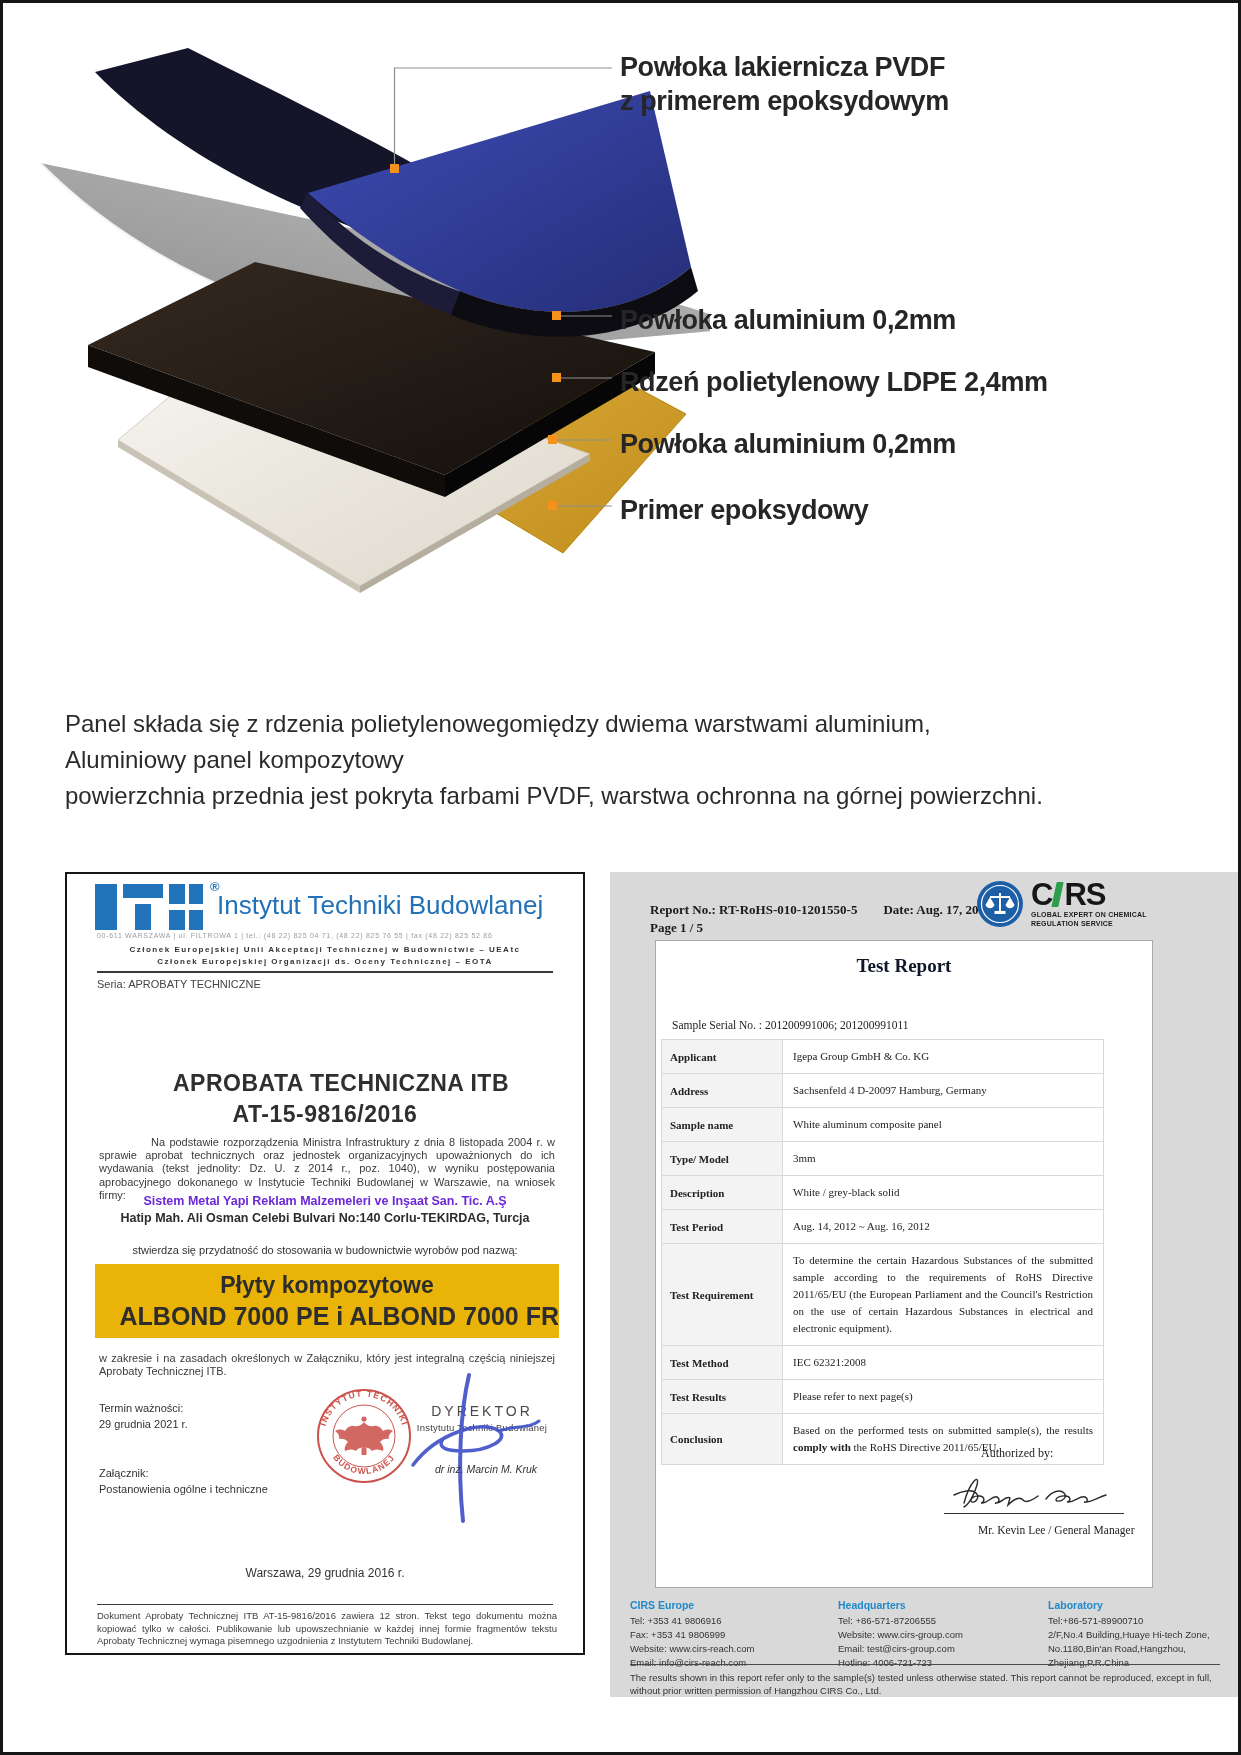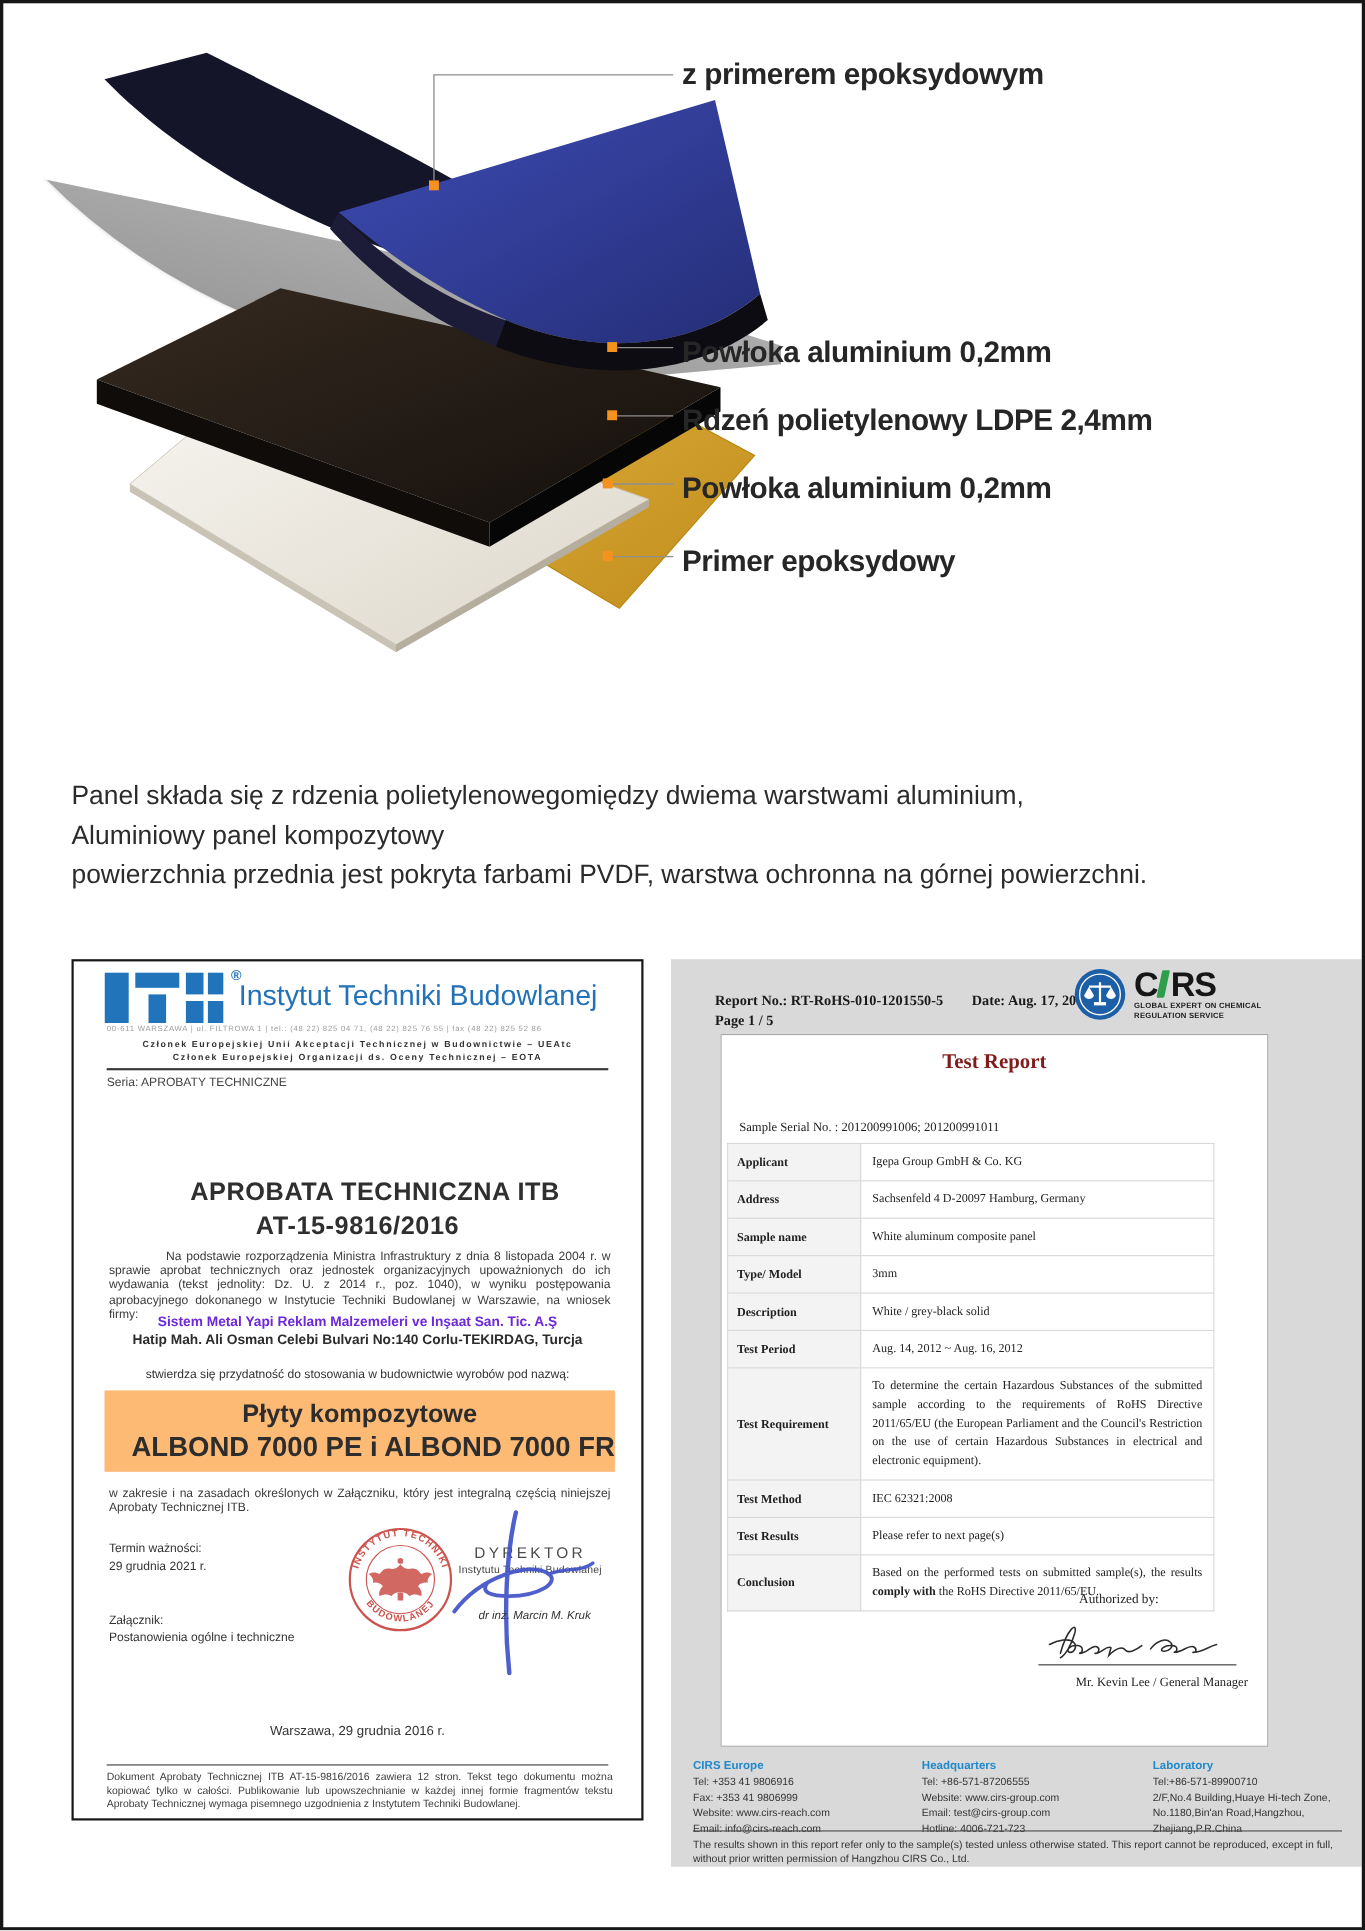"Powłoka lakiernicza PVDF" div { html: none -> <div>Powłoka lakiernicza PVDF</div> }
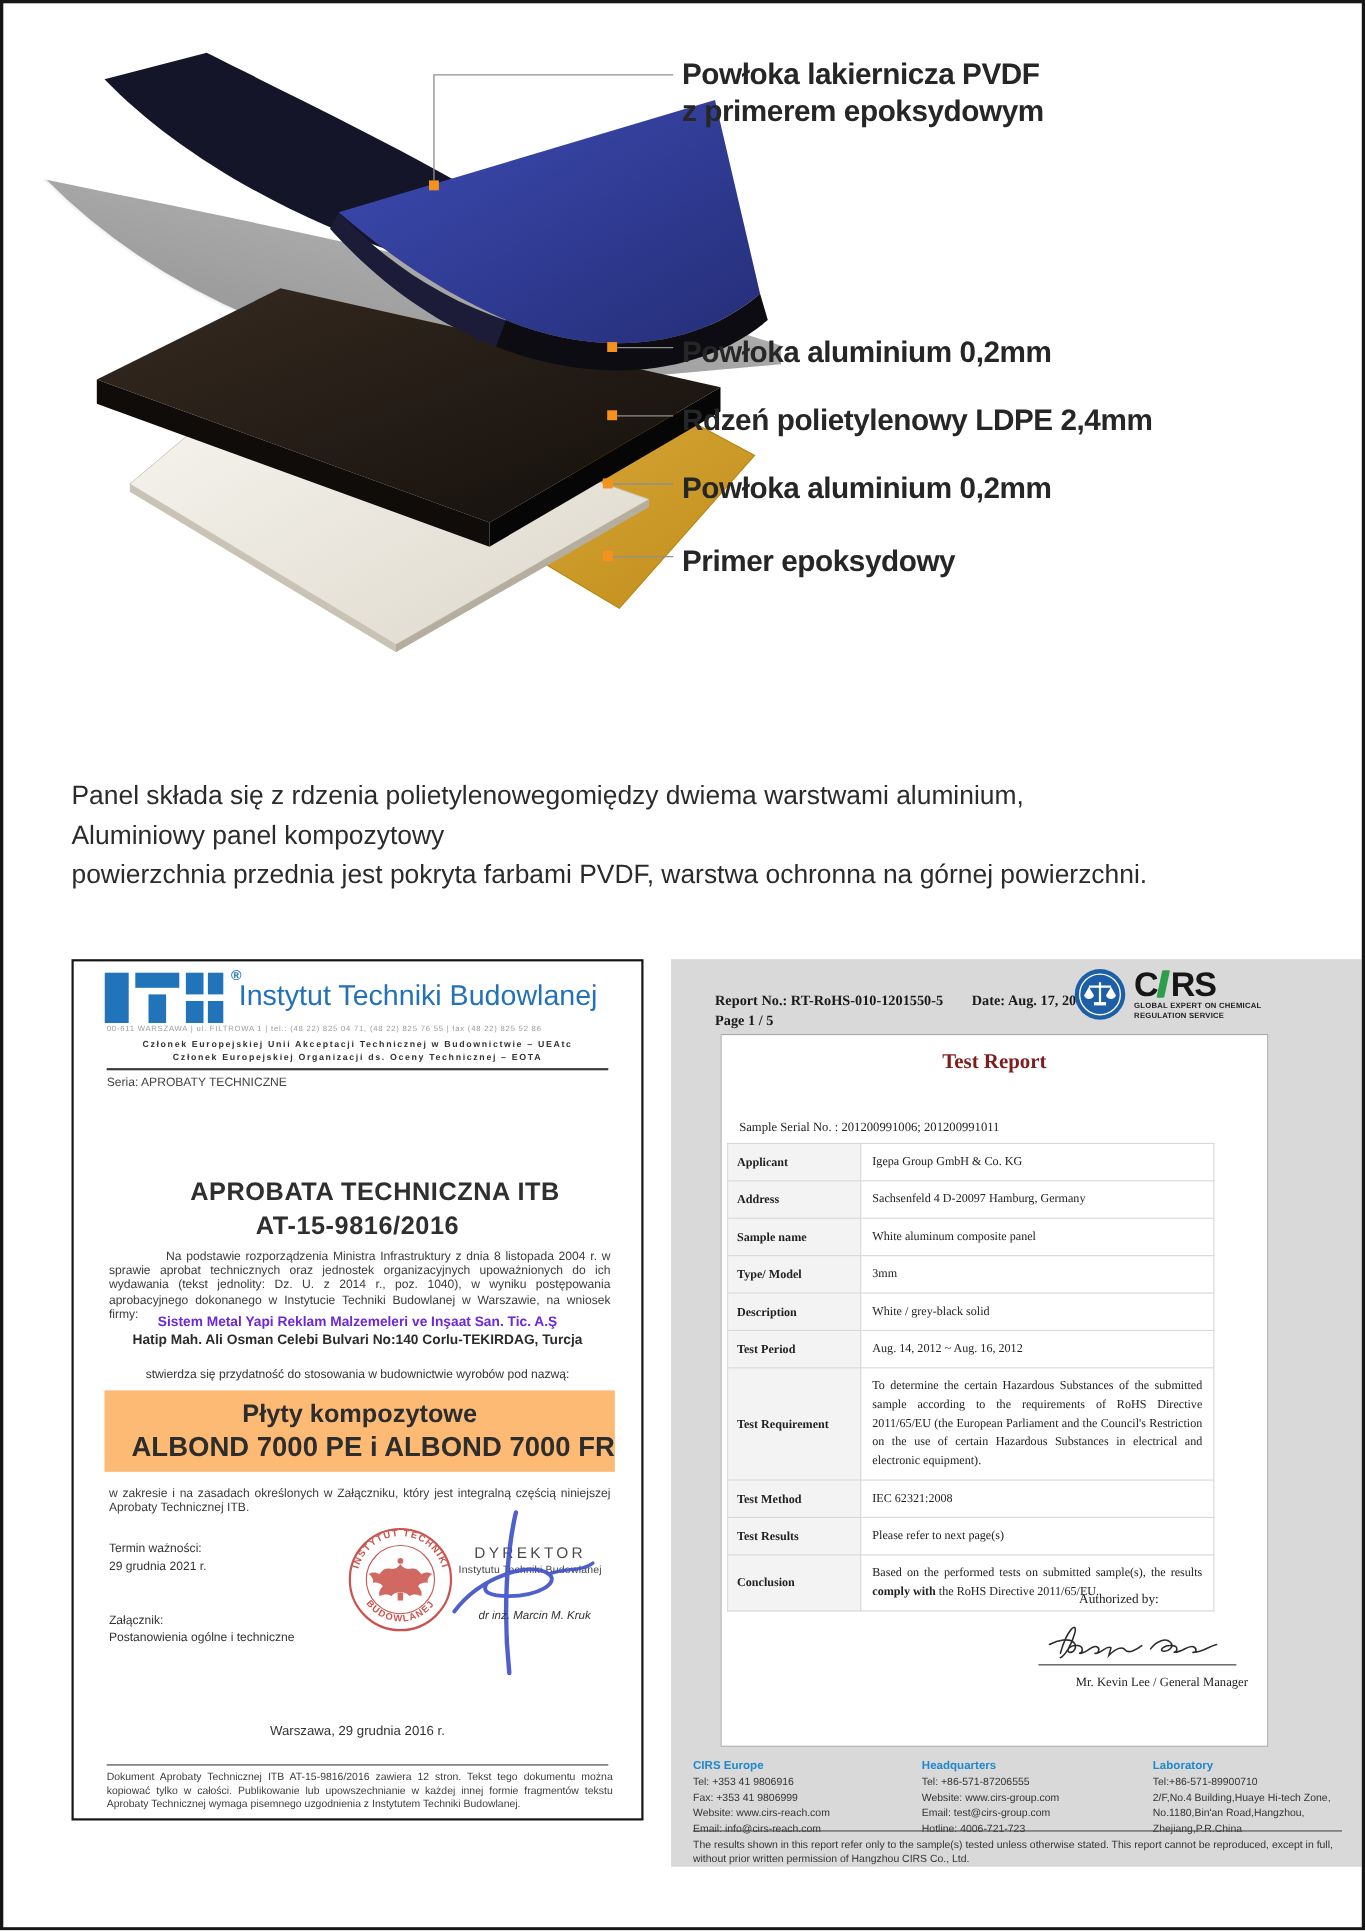"Test Report" .tr-title { color: #7f1d1d -> #0f172a }
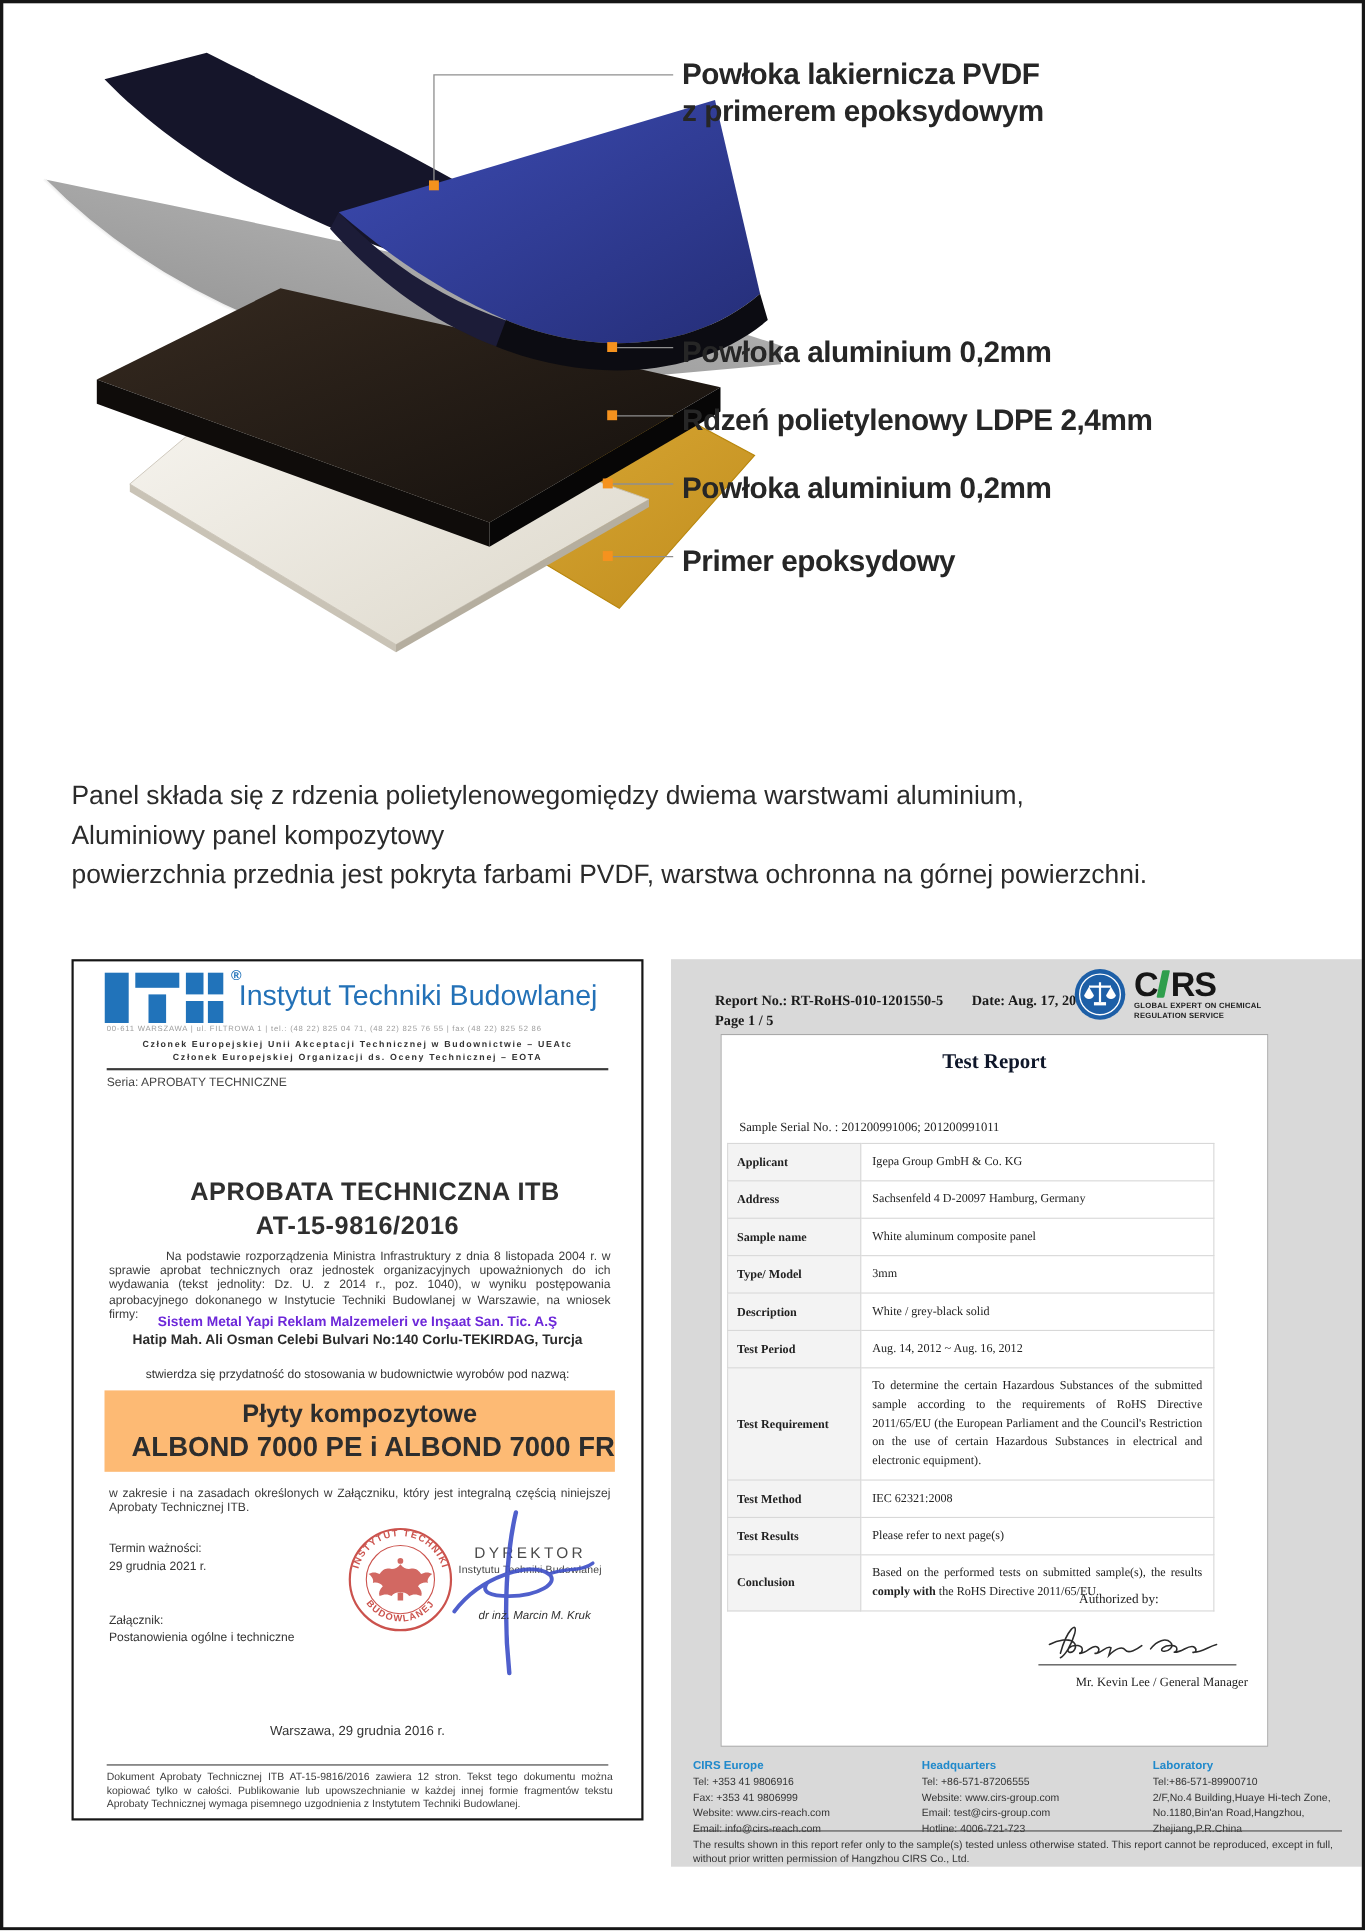"Płyty kompozytowe" .itb-graybox { background: #fdba74 -> #eab308 }
